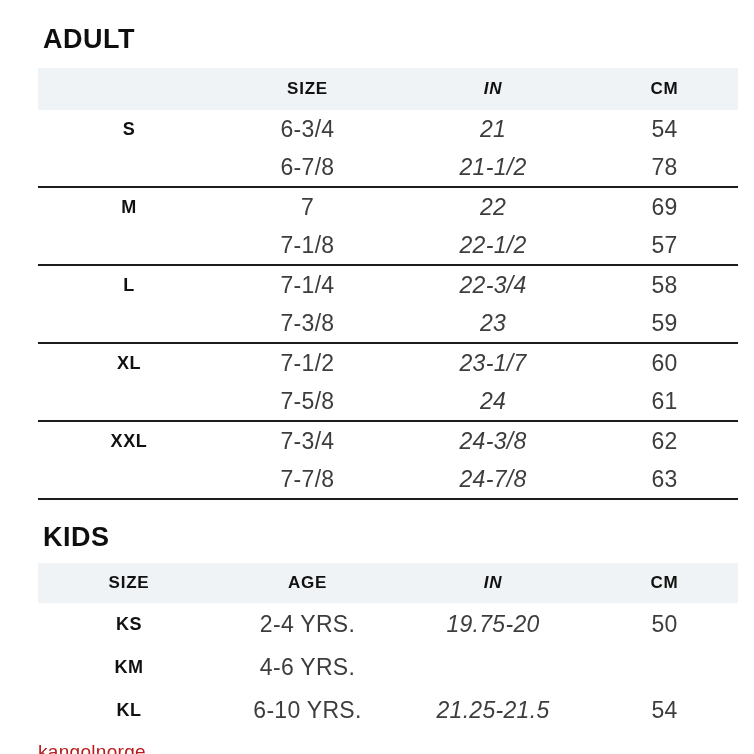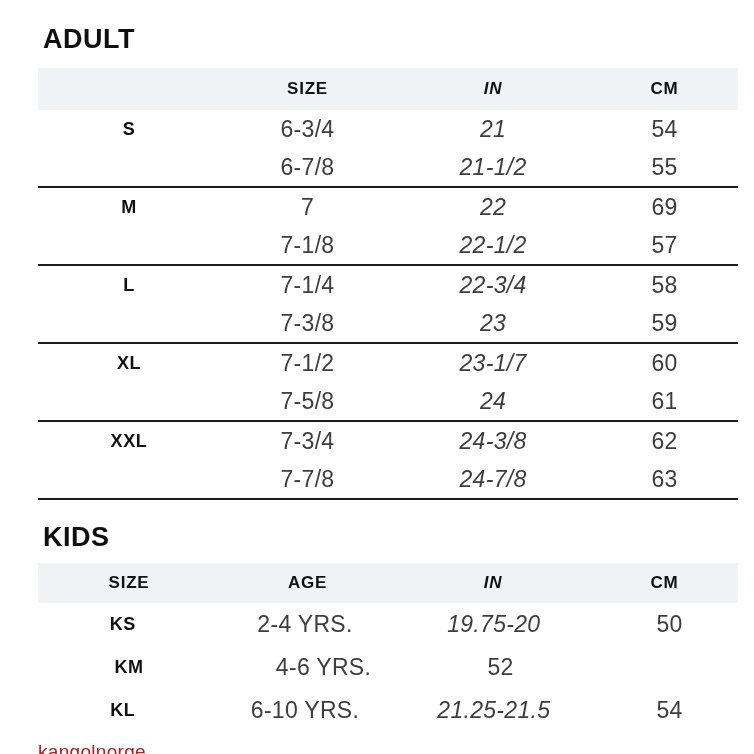"55" div.cell { text: 55 -> 78 }
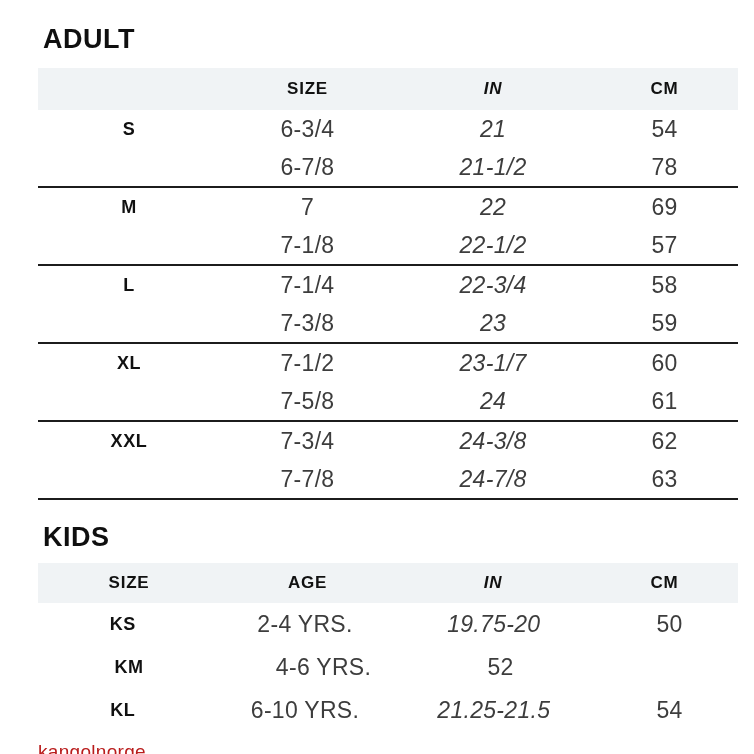"KS" .kids-table .row { gap: 16px -> none }
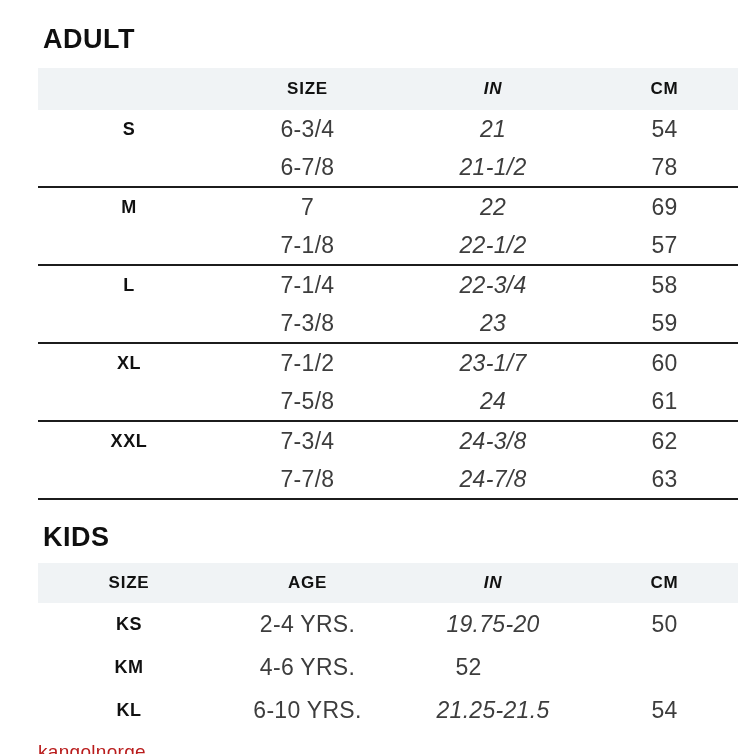"52" div.cell { html: <div>52</div> -> none }
